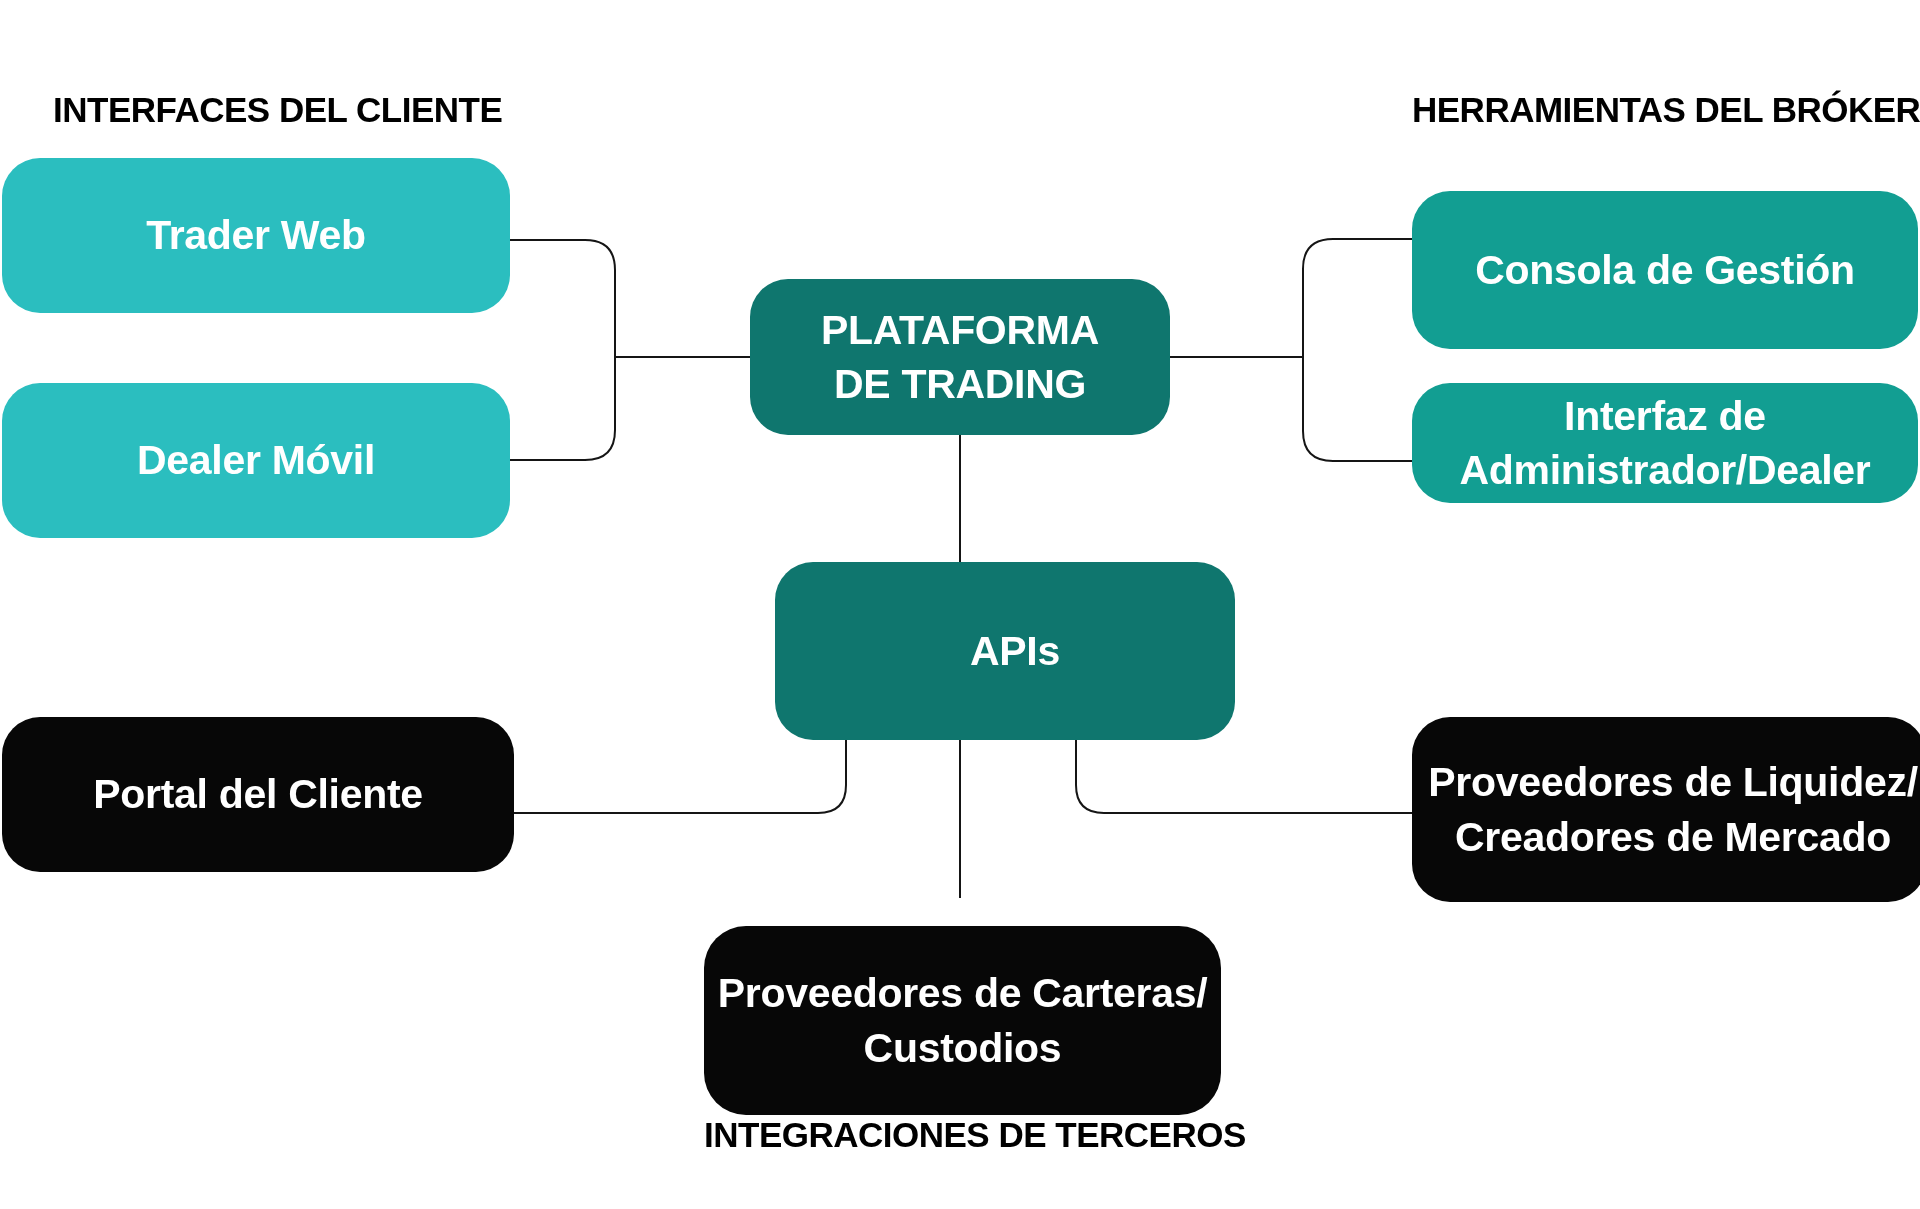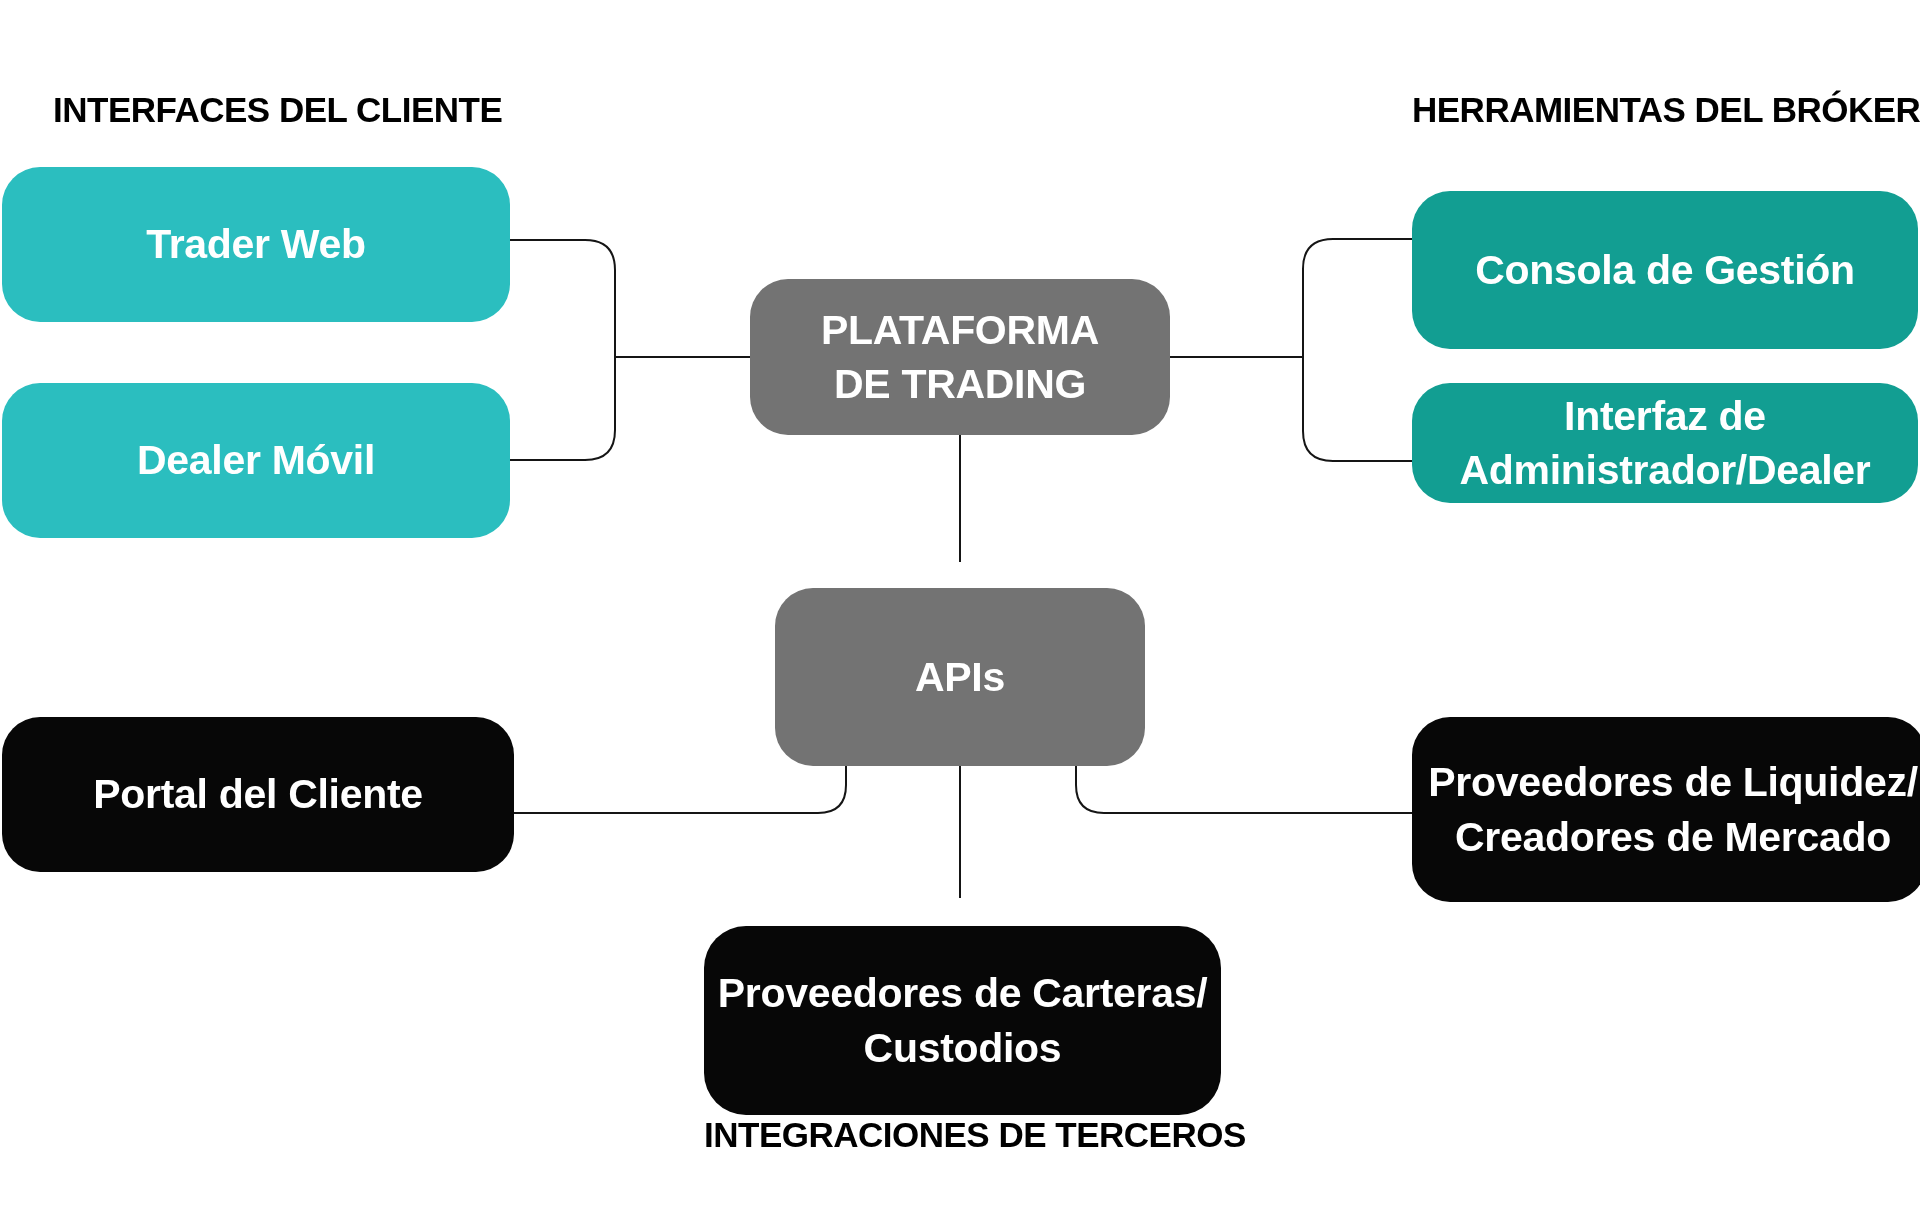"Trader Web" .n-trader-web { top: 167px -> 158px }
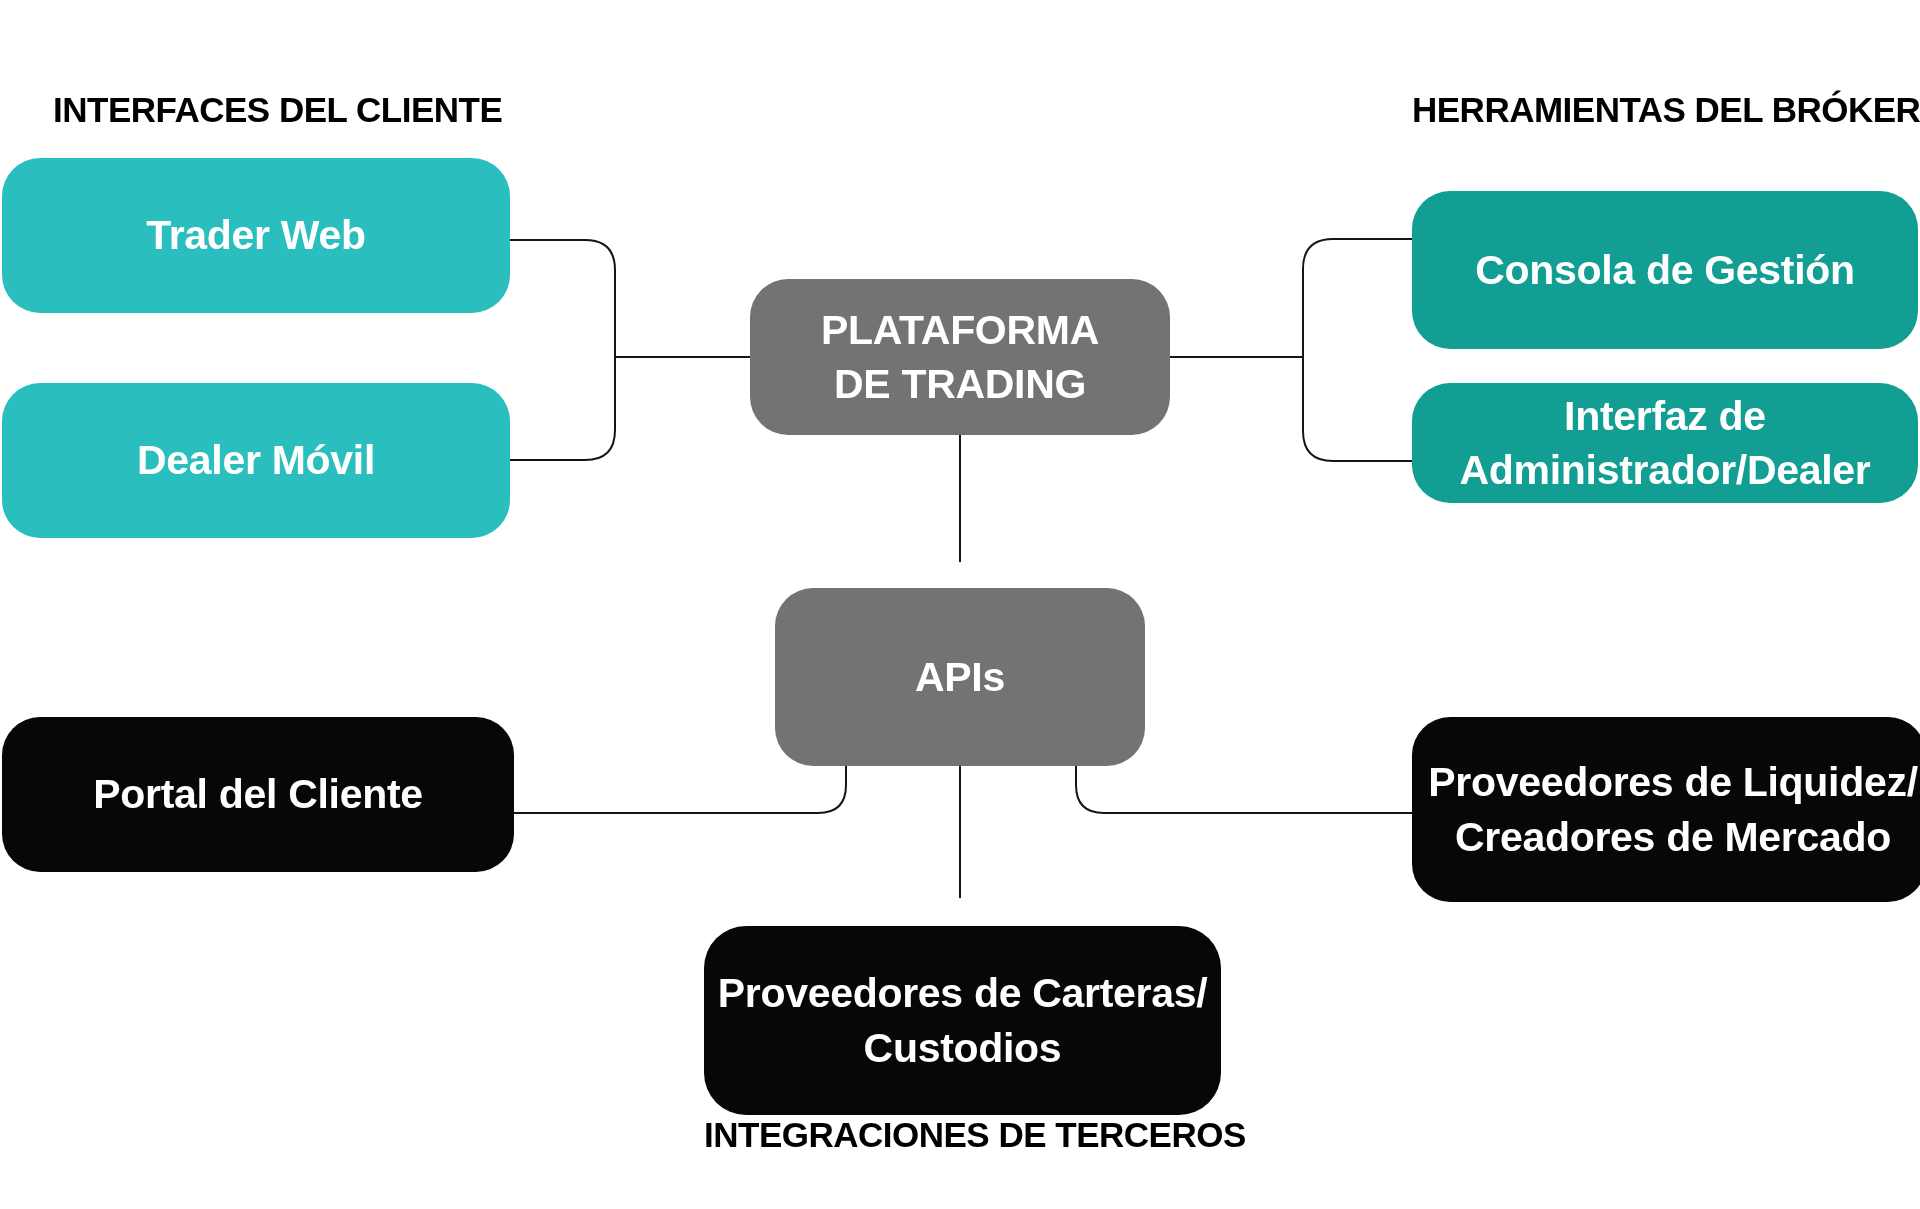"PLATAFORMA" .dark { background: #737373 -> #0f766e }
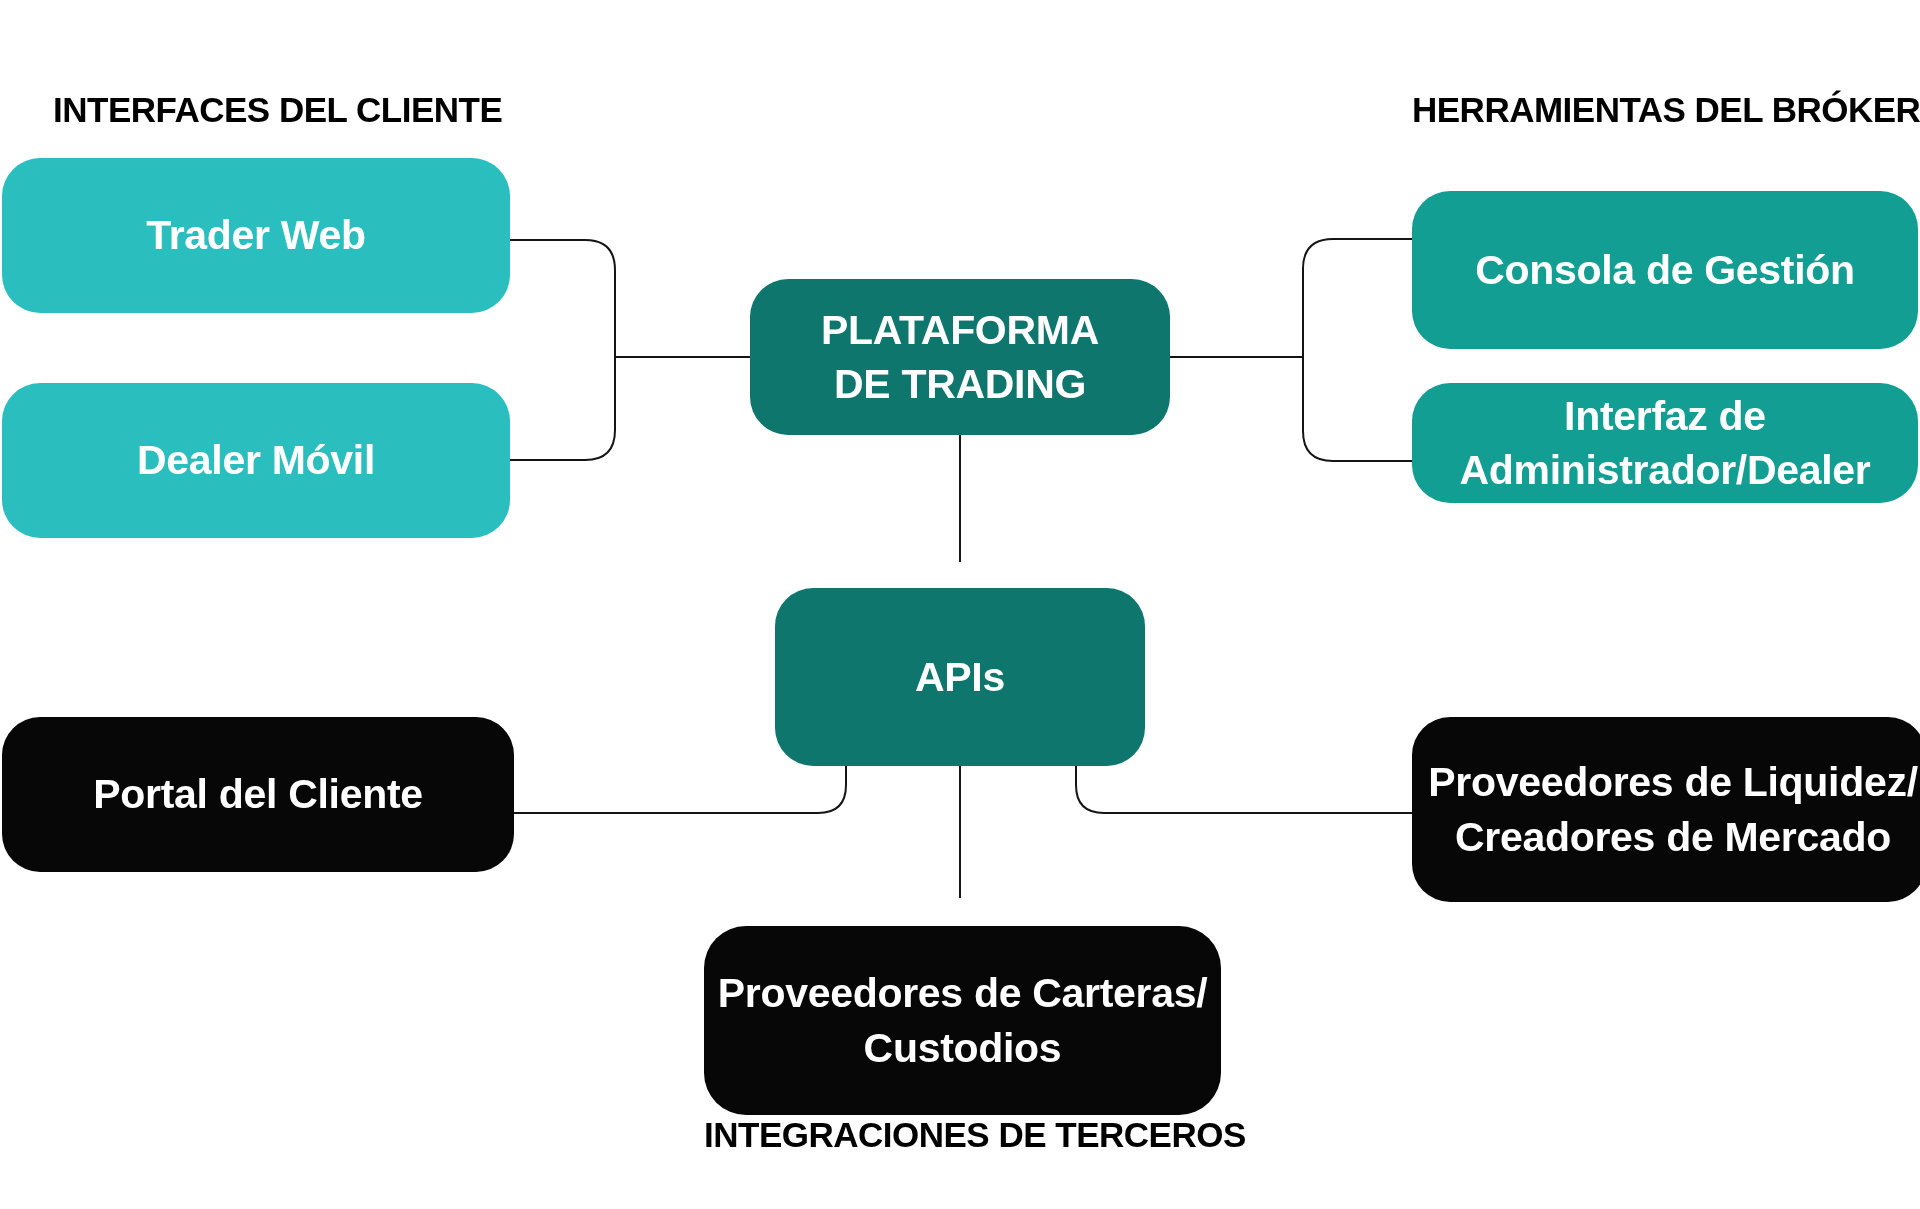"APIs" .n-apis { padding-left: none -> 20px; top: 588px -> 562px; width: 370px -> 440px }
